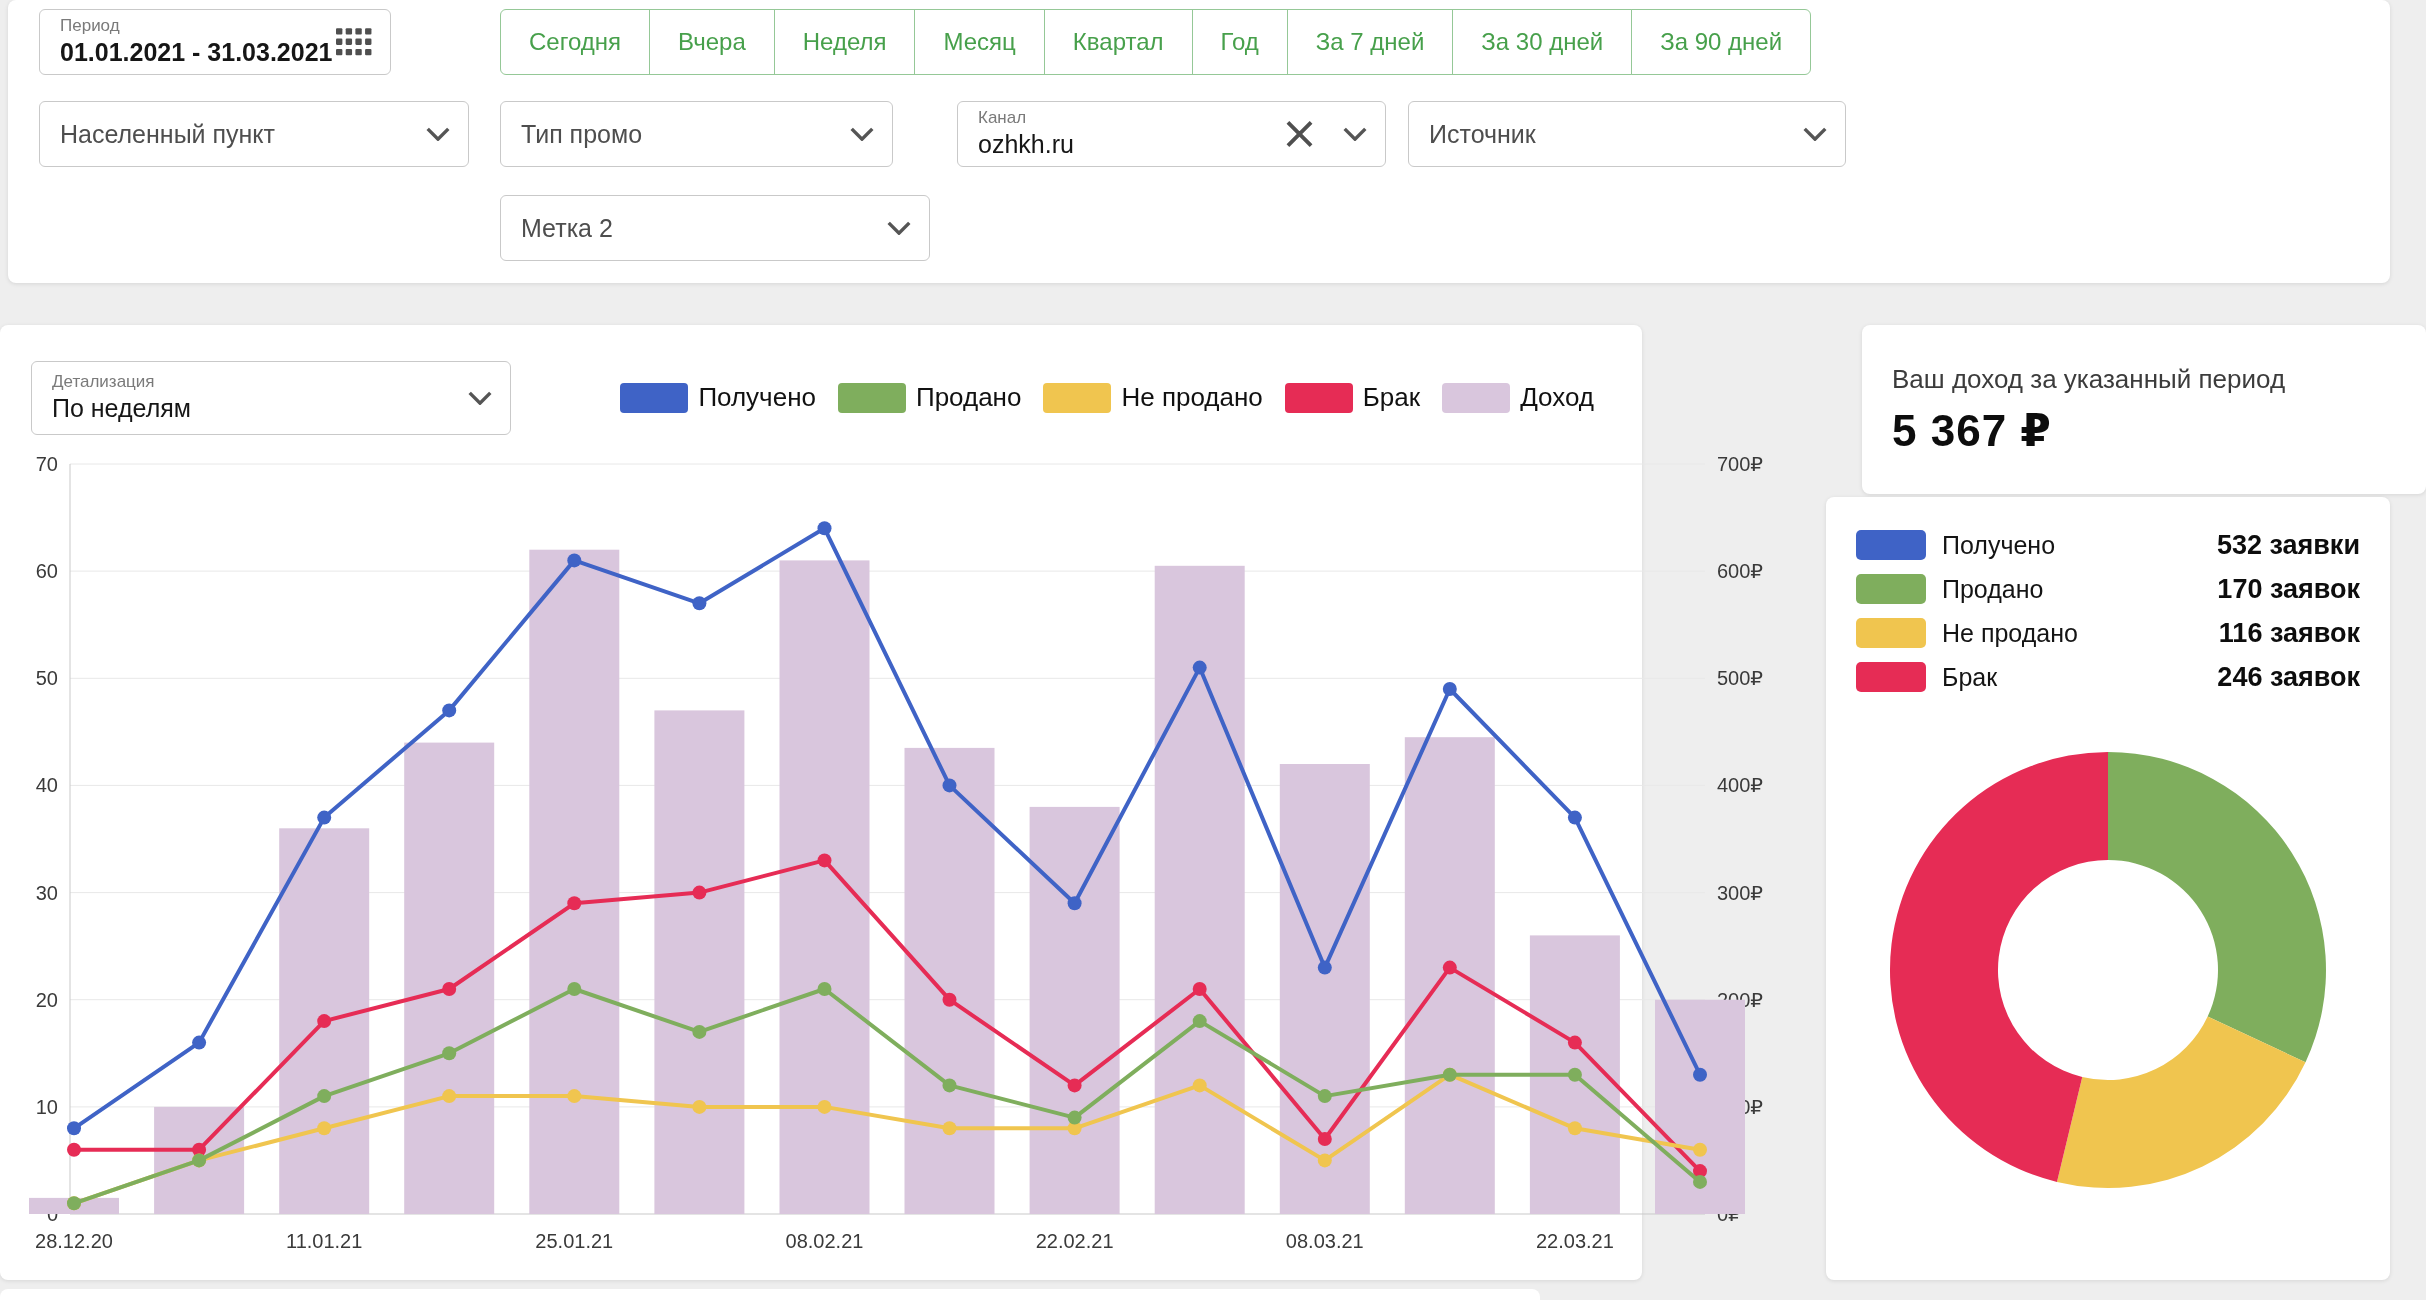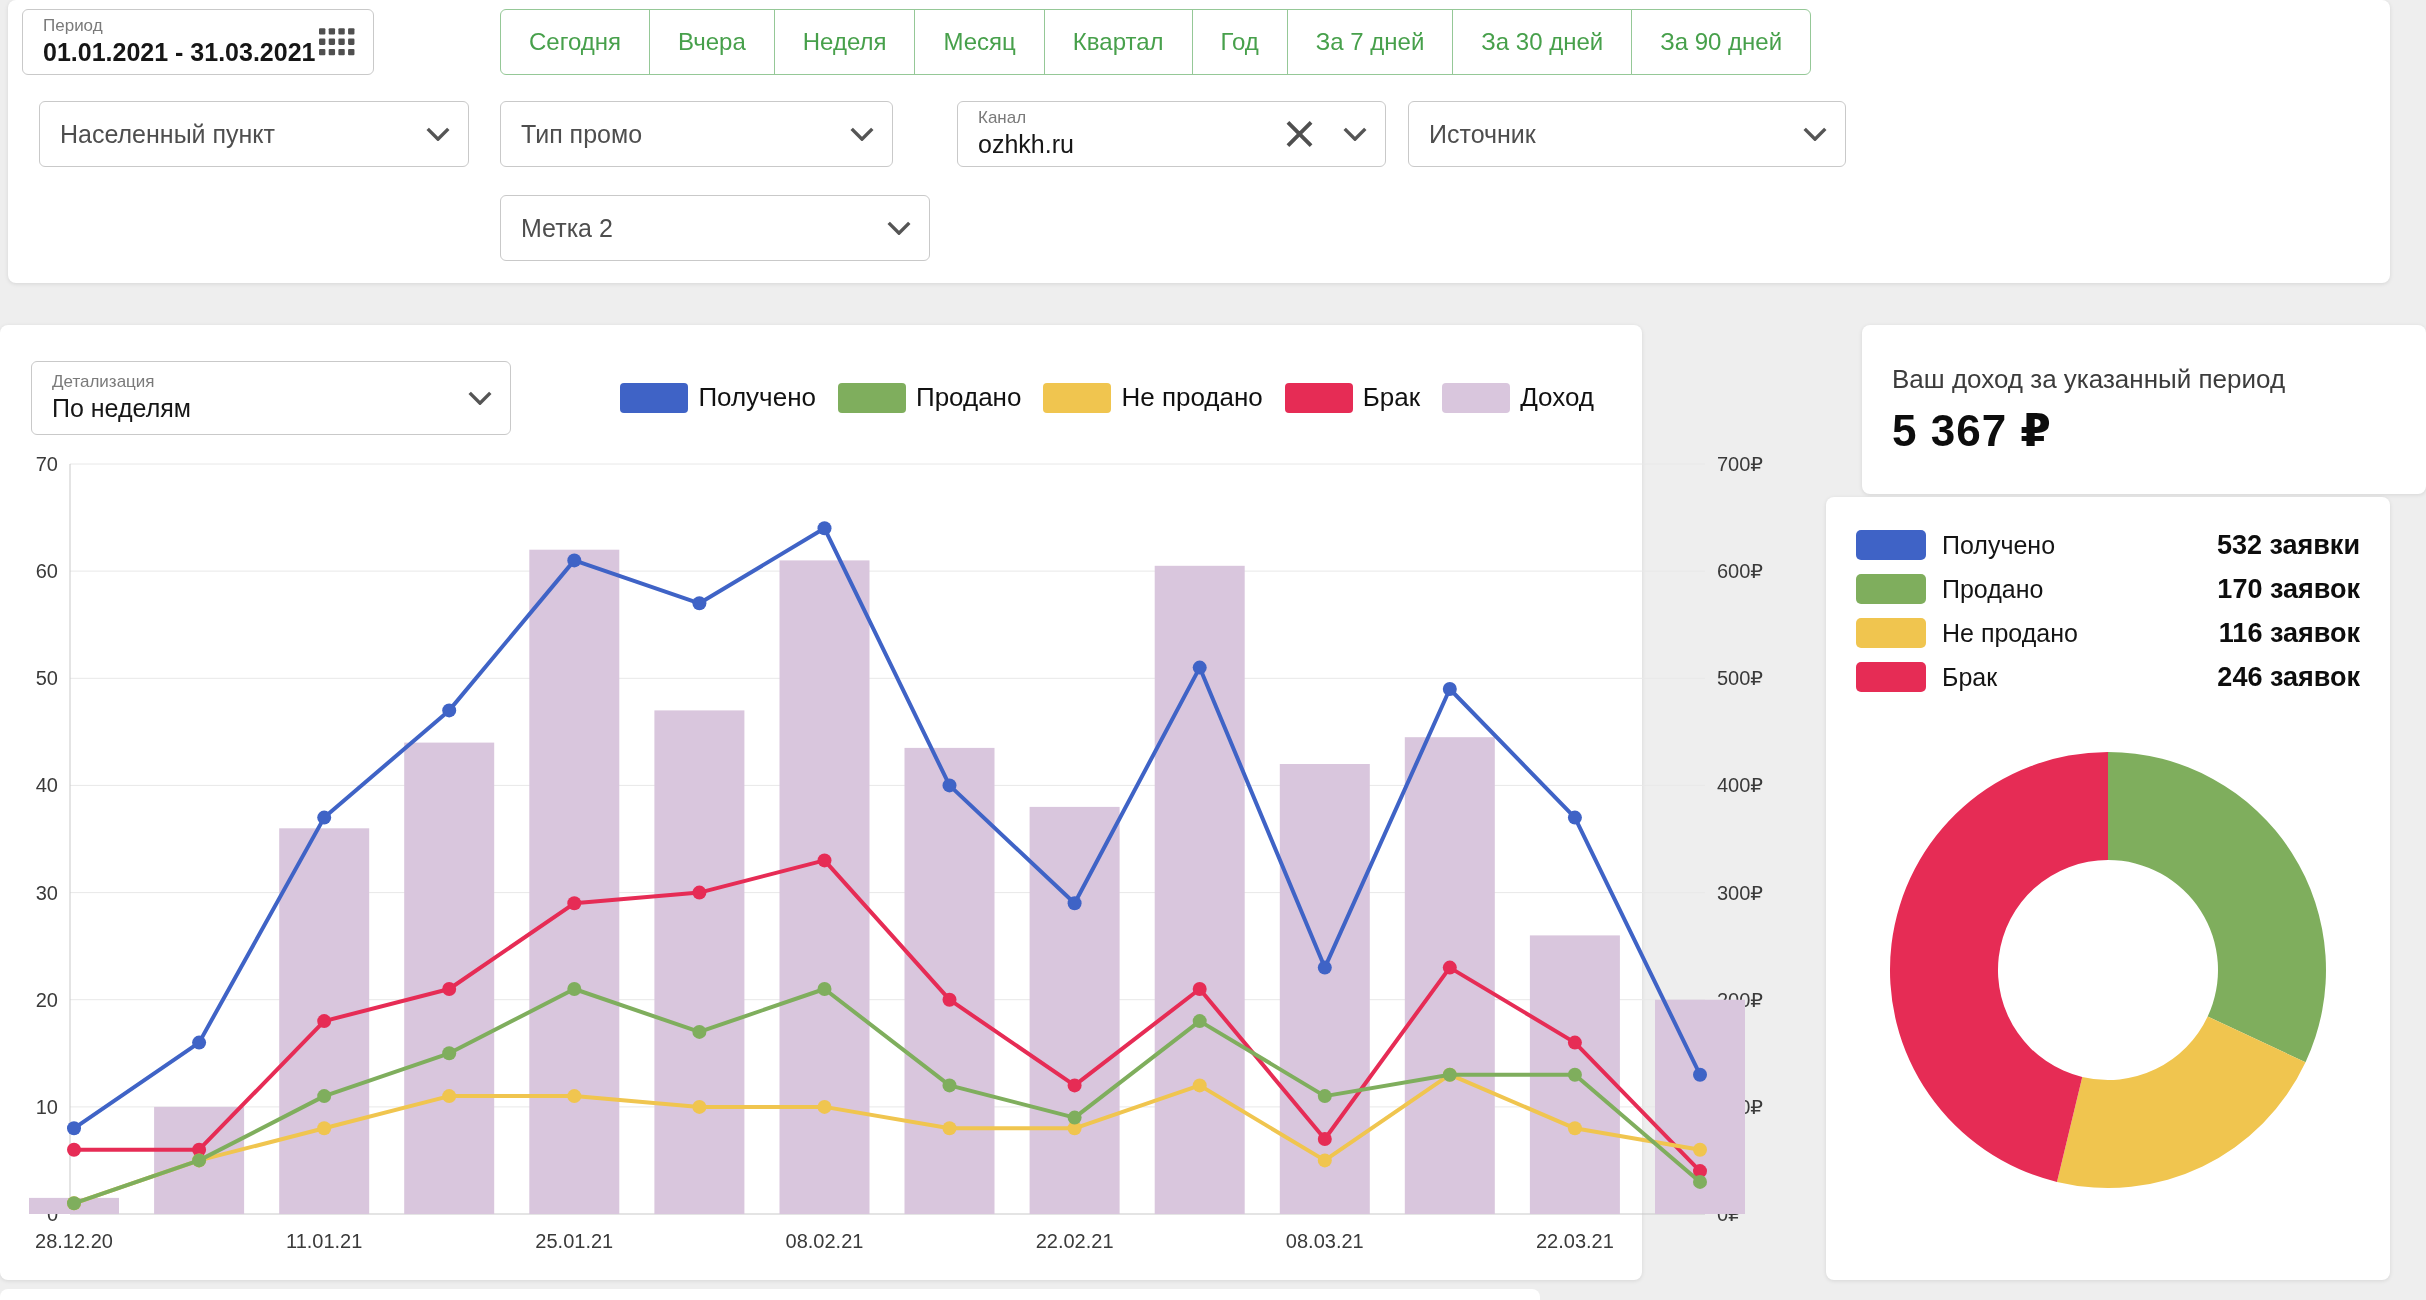"Период" .period-field { left: 14px -> 31px }
